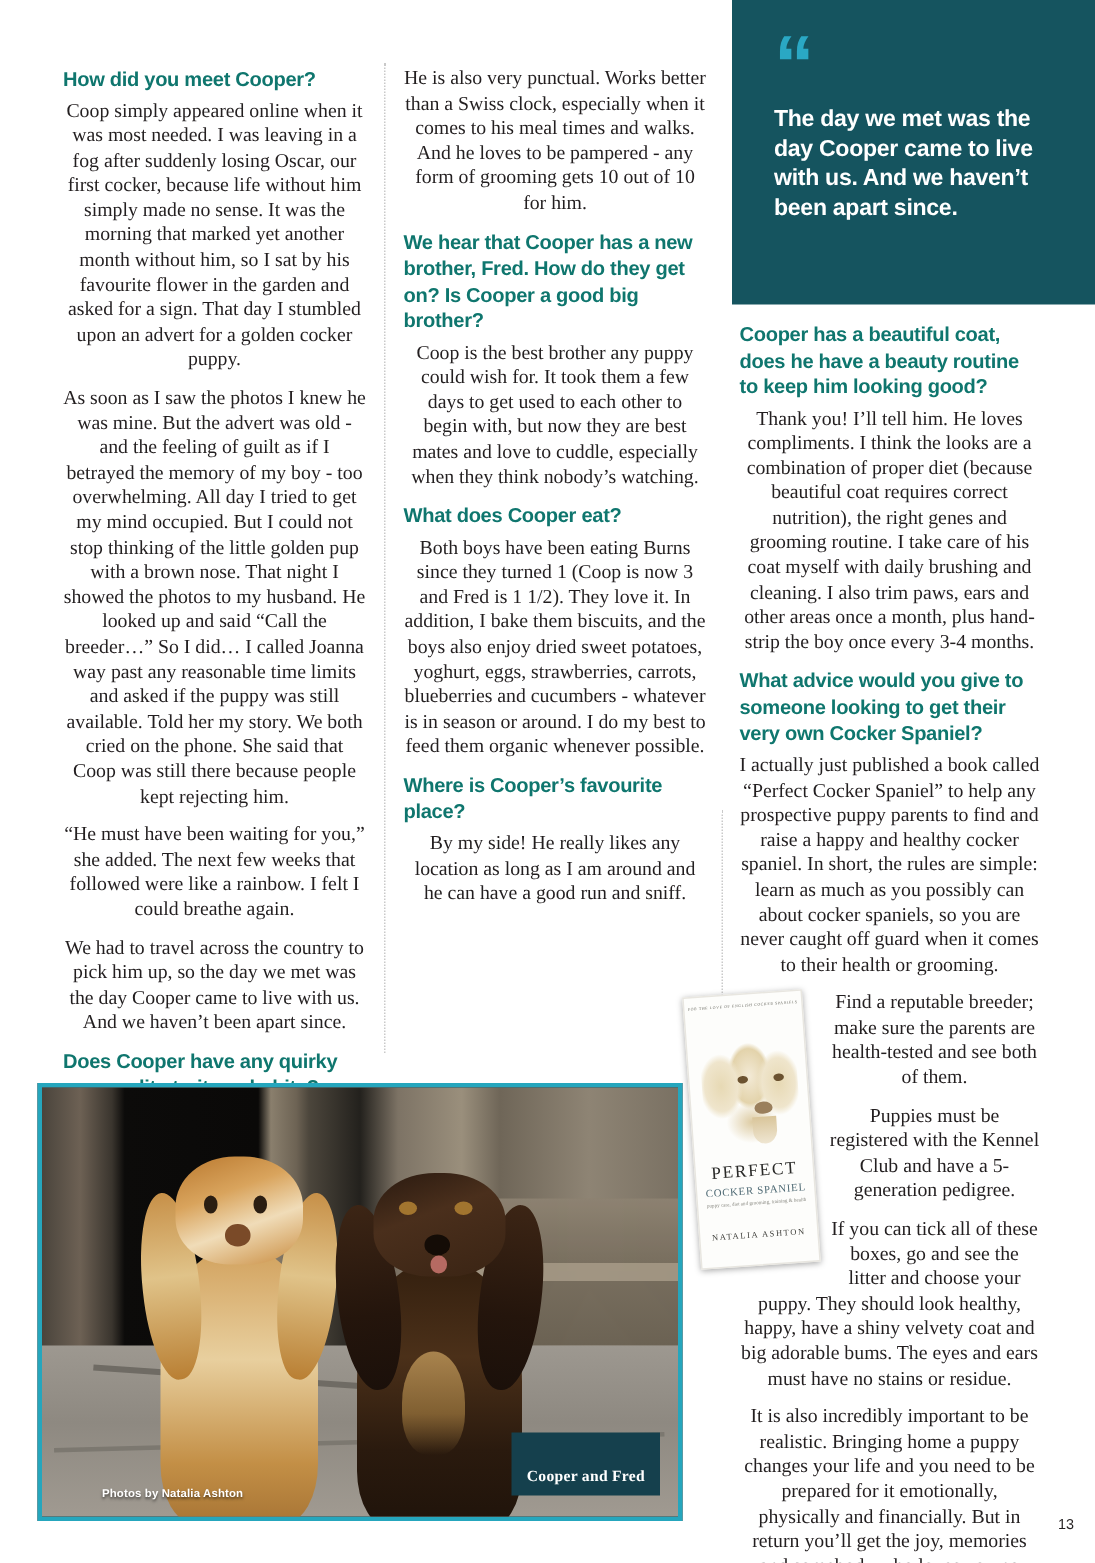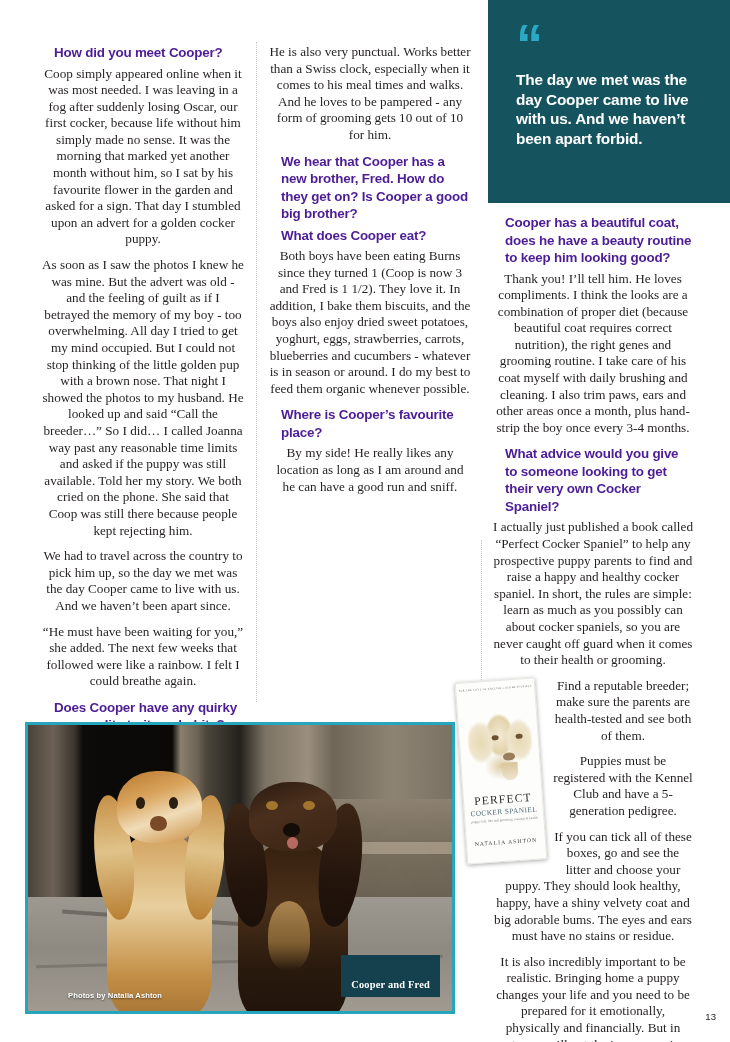"How did you meet Cooper?" h2.qhead { color: #4c1d95 -> #0f766e; margin: 0 0 4px 12px -> 0 0 4px 0 }
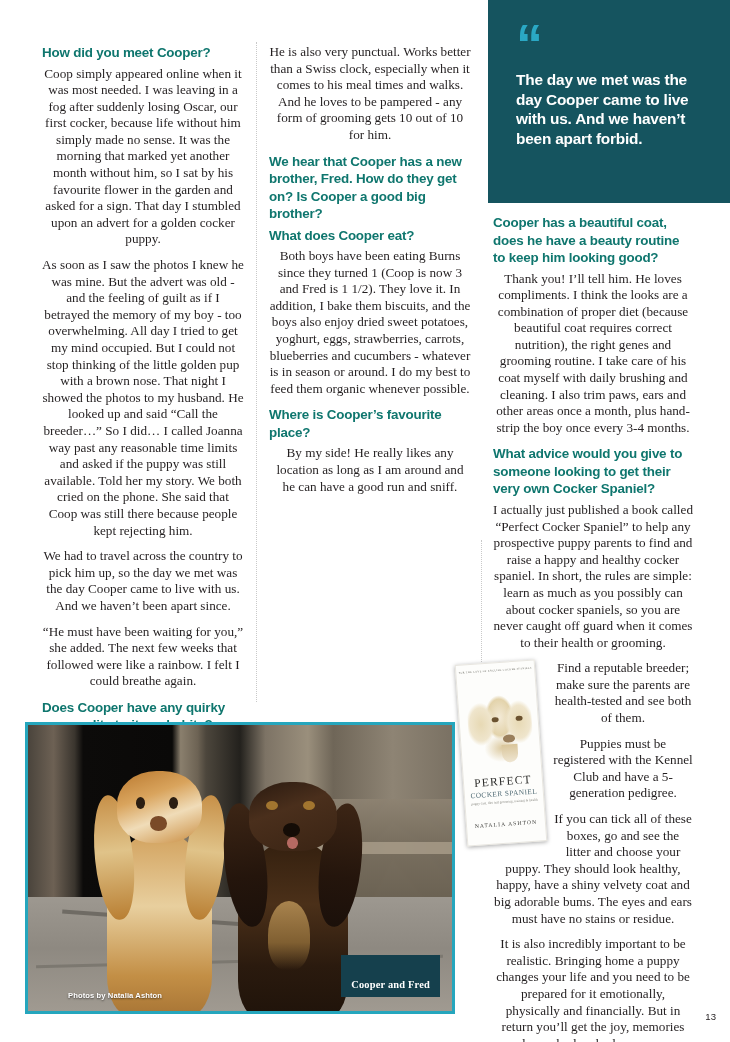"The day we met was" span.qtext { text: forbid -> since }
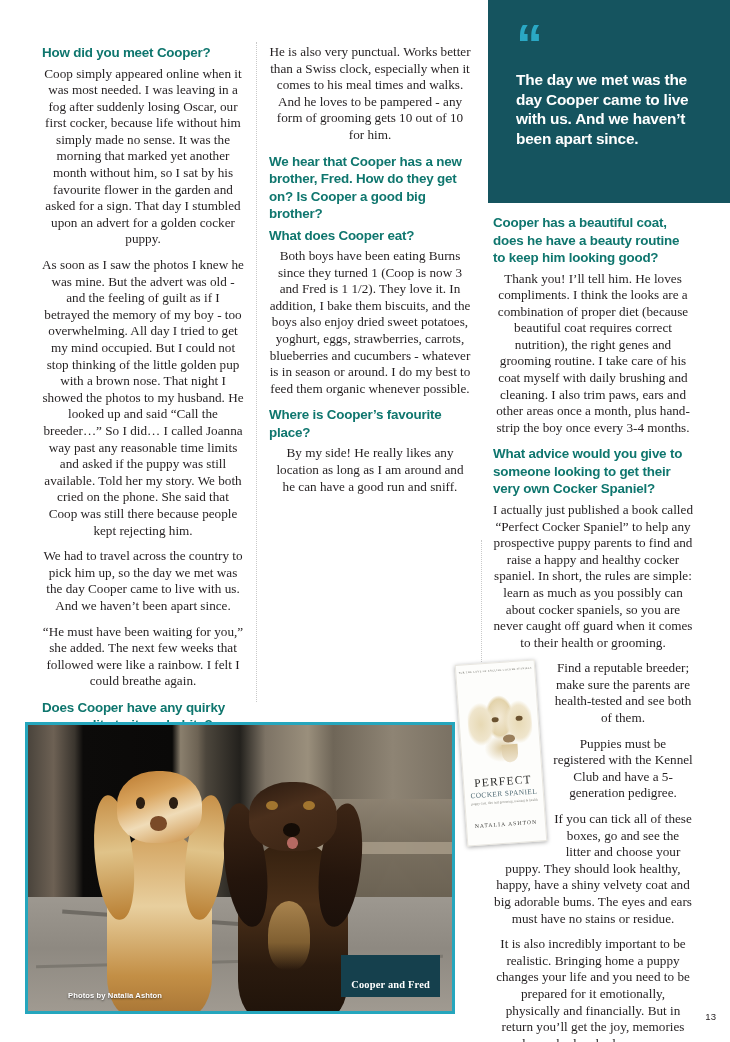"Coop is the best brother" p.body { html: none -> <p>Coop is the best brother any puppy could wish for. It took them a few days to get used to each other to begin with, but now they are best mates and love to cuddle, especially when they think nobody’s watching.</p> }
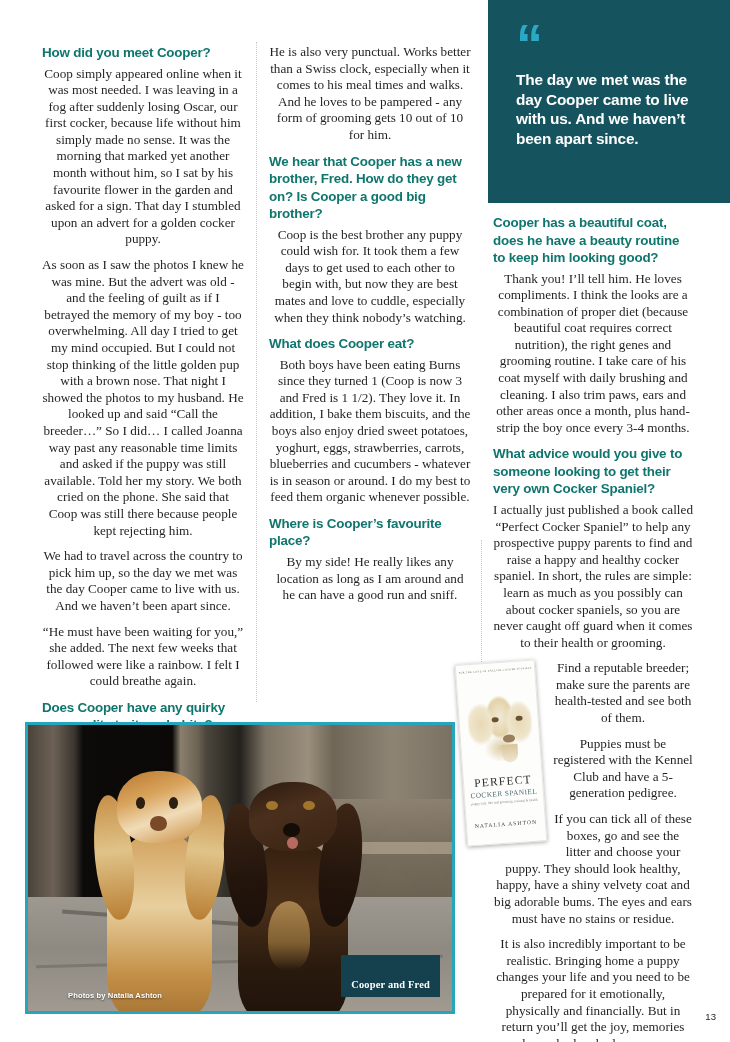"We had to travel across" p.body { order: before "“He must have been waiting" -> after "“He must have been waiting" }
